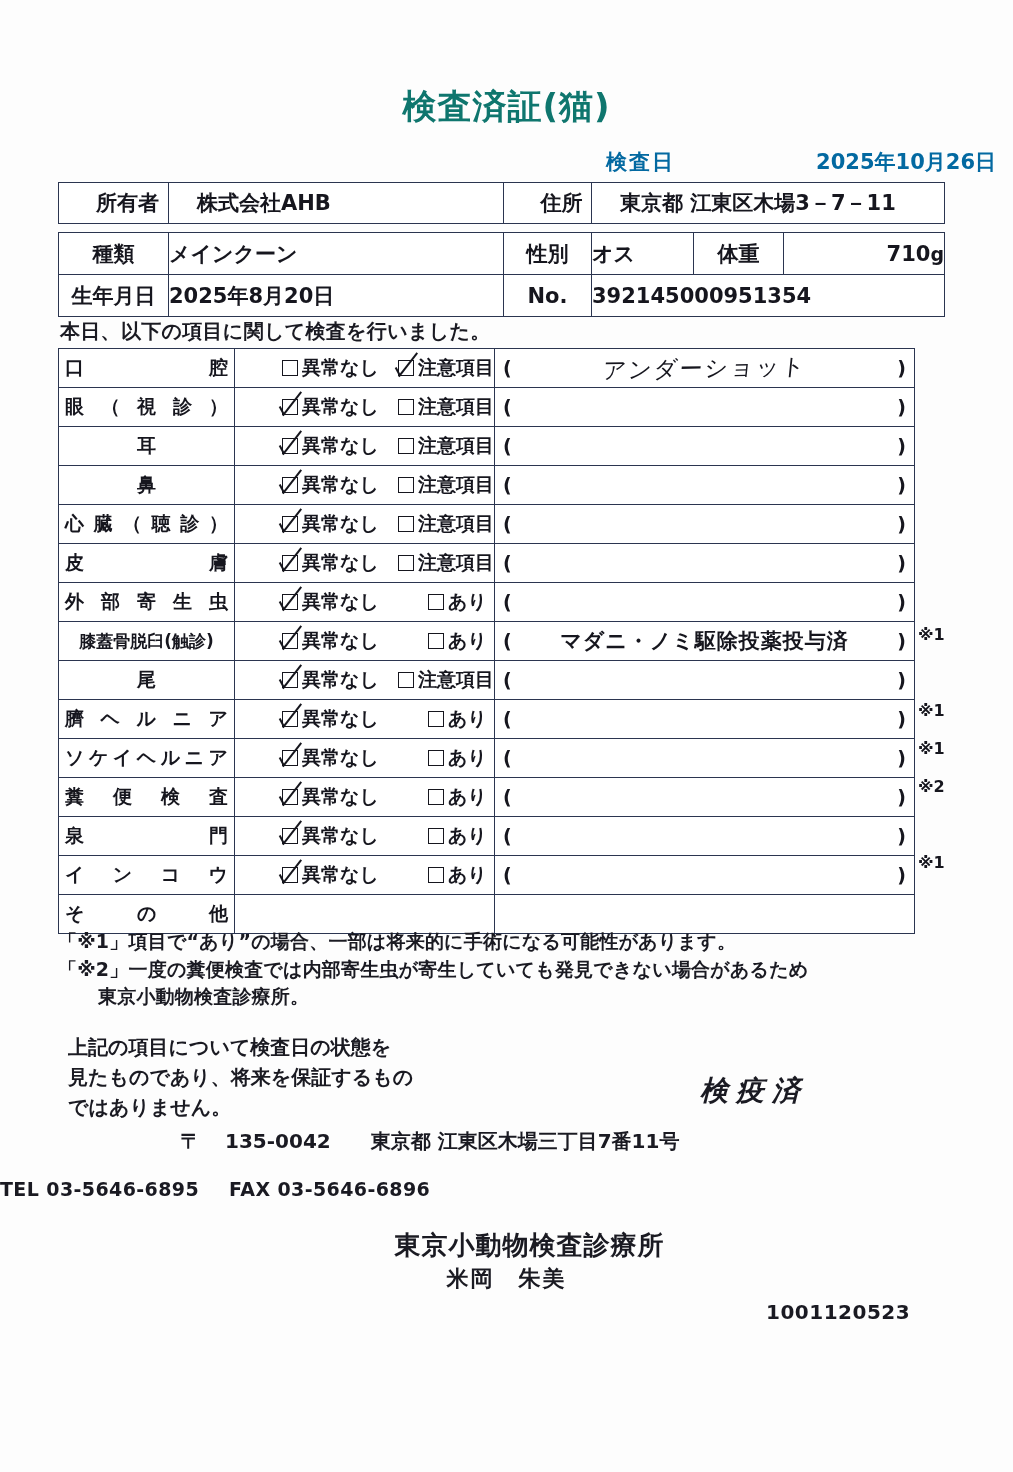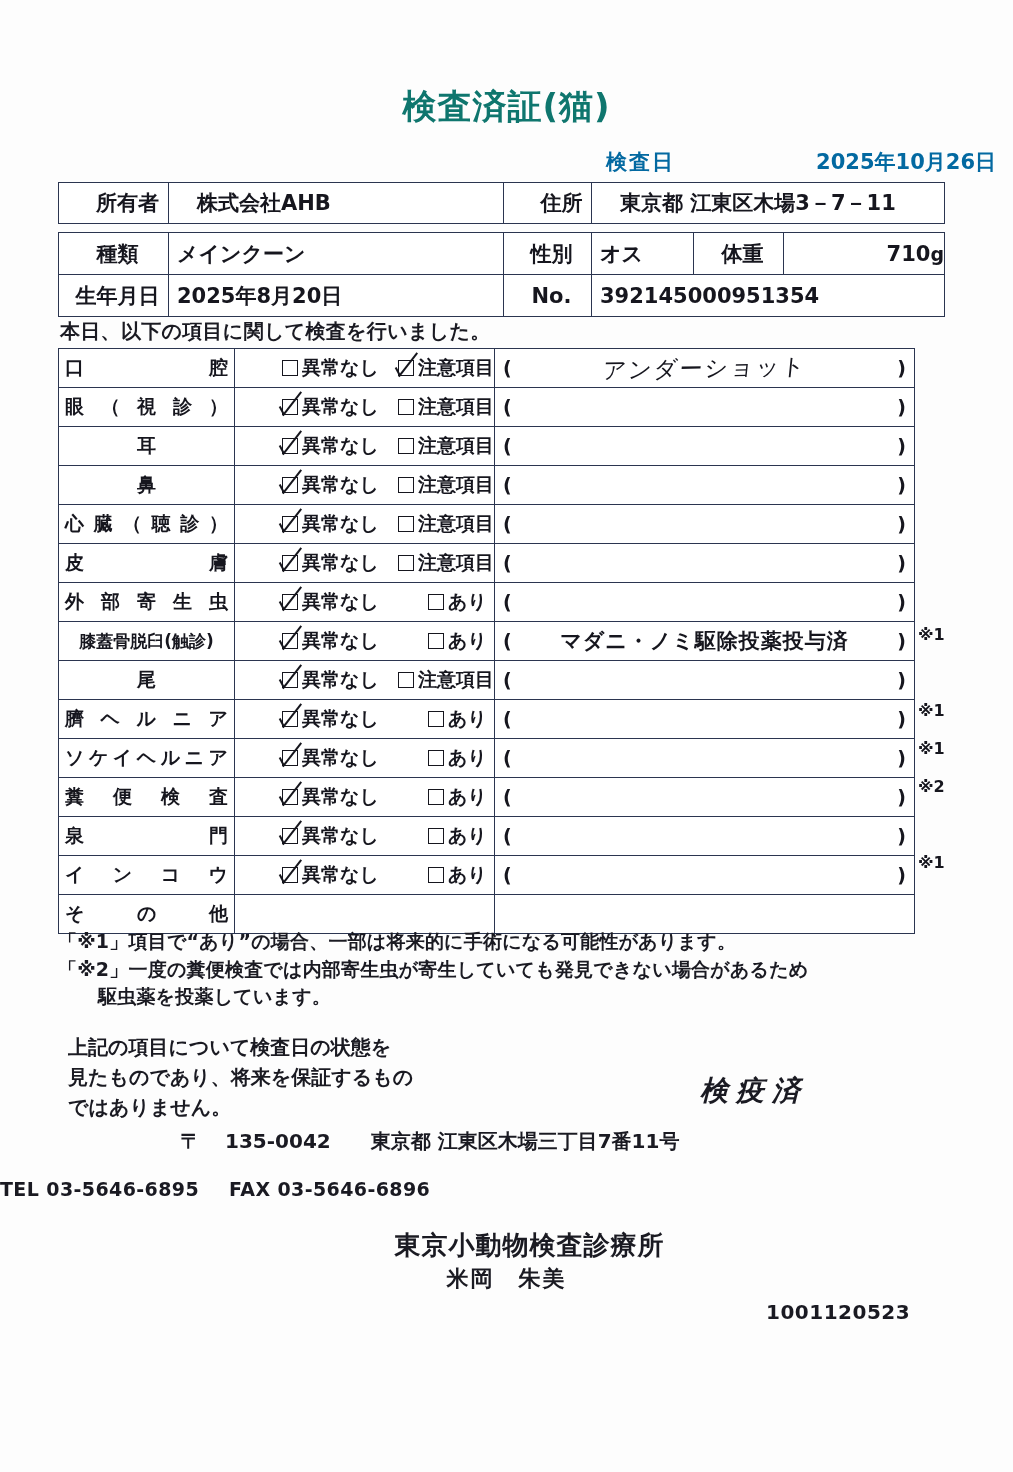"種類" #animal-table td { padding-left: 8px -> none }
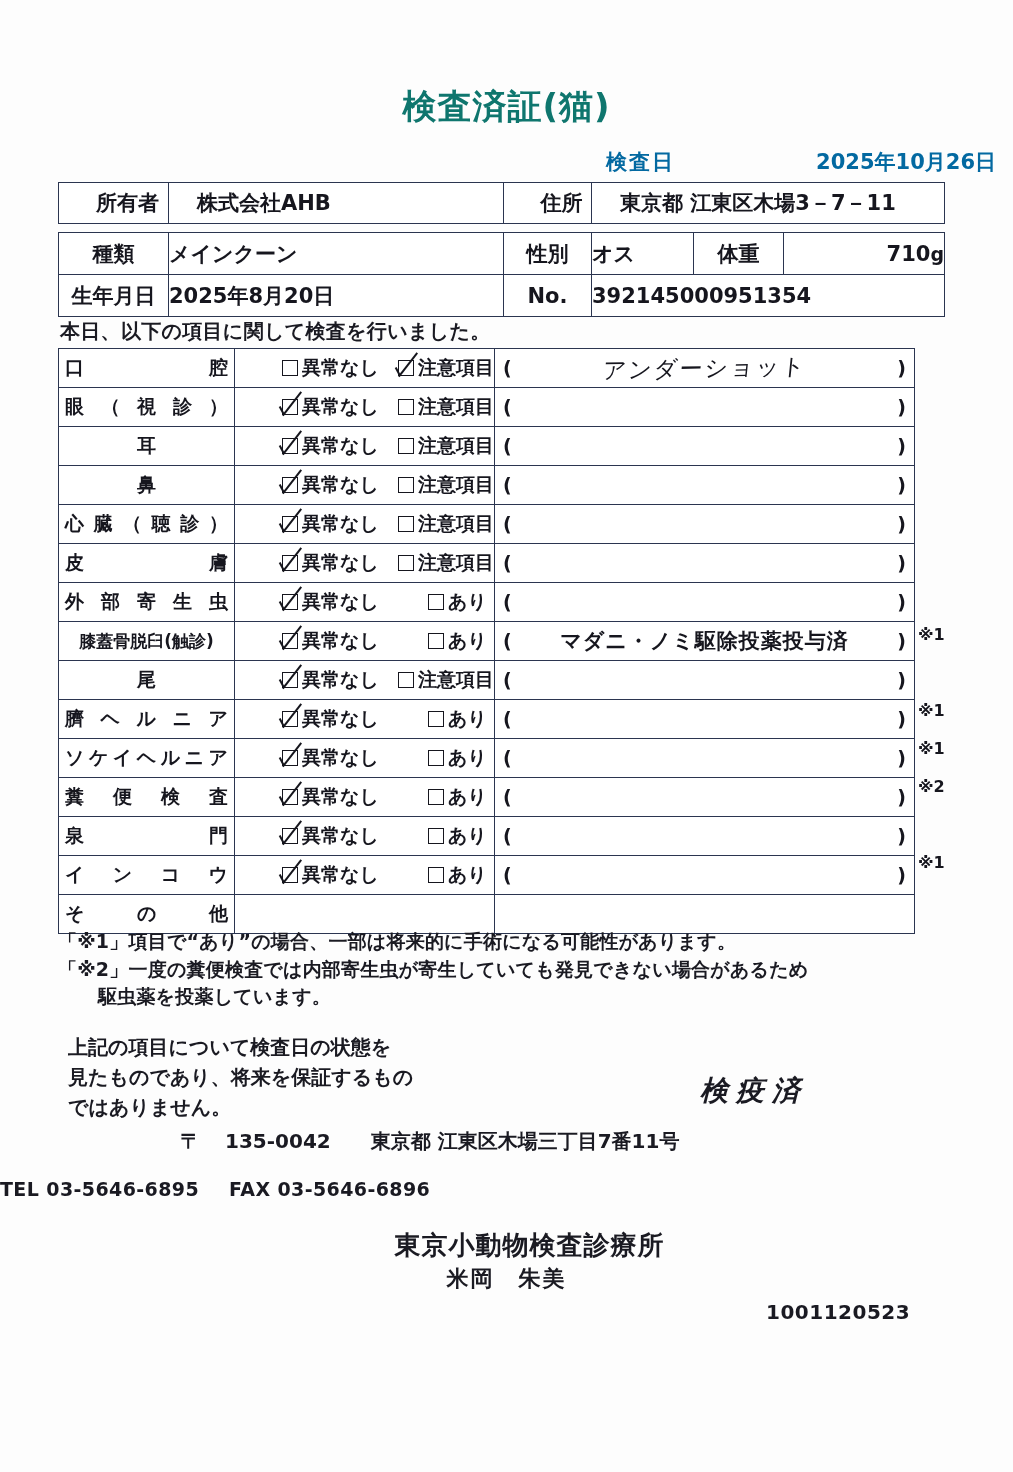"駆虫薬を投薬しています。" div.ind { text: 駆虫薬を投薬しています -> 東京小動物検査診療所 }
